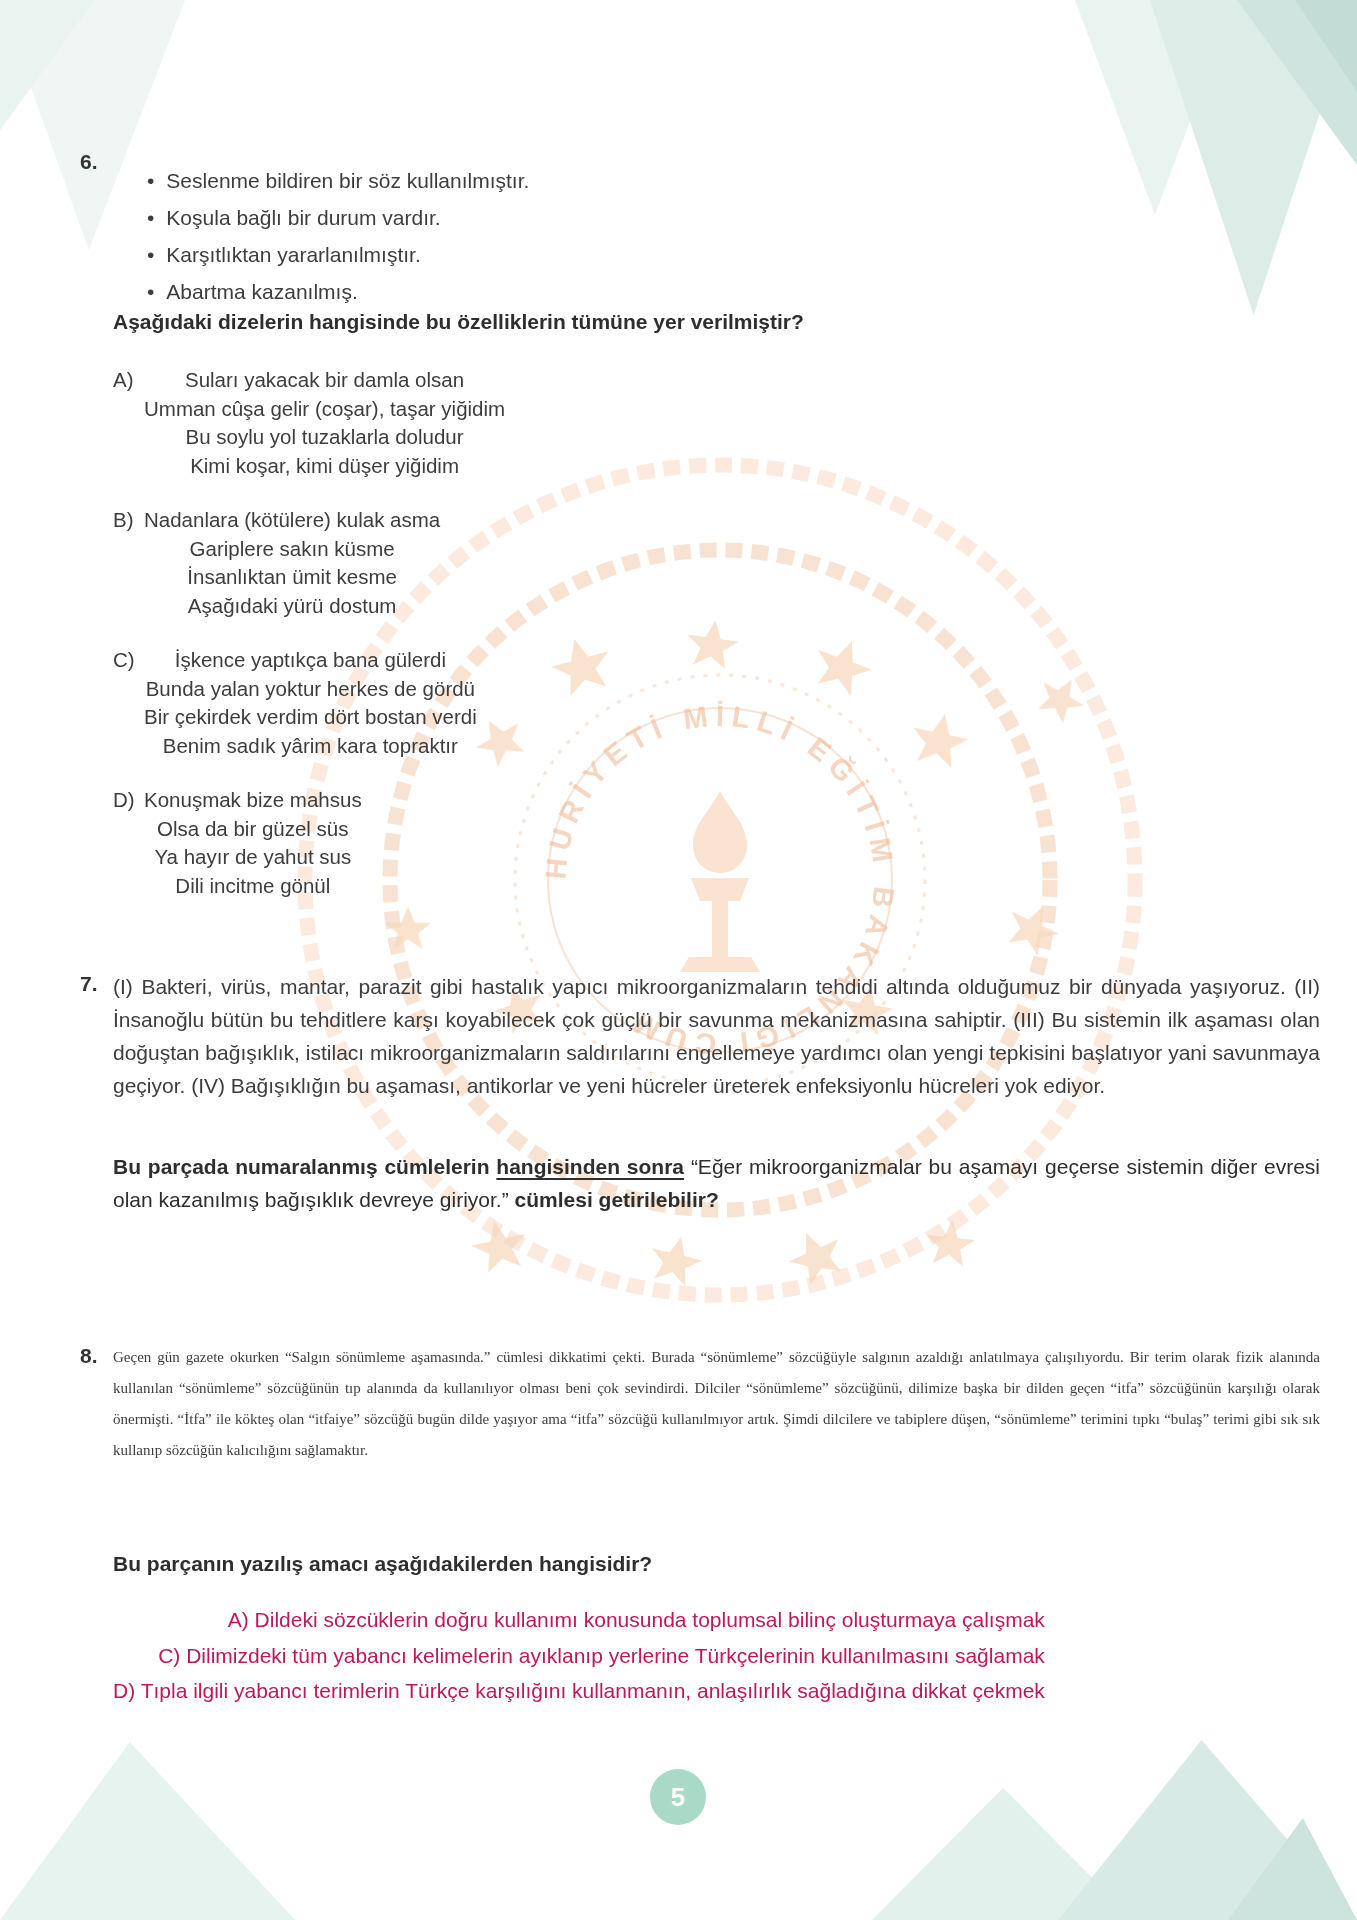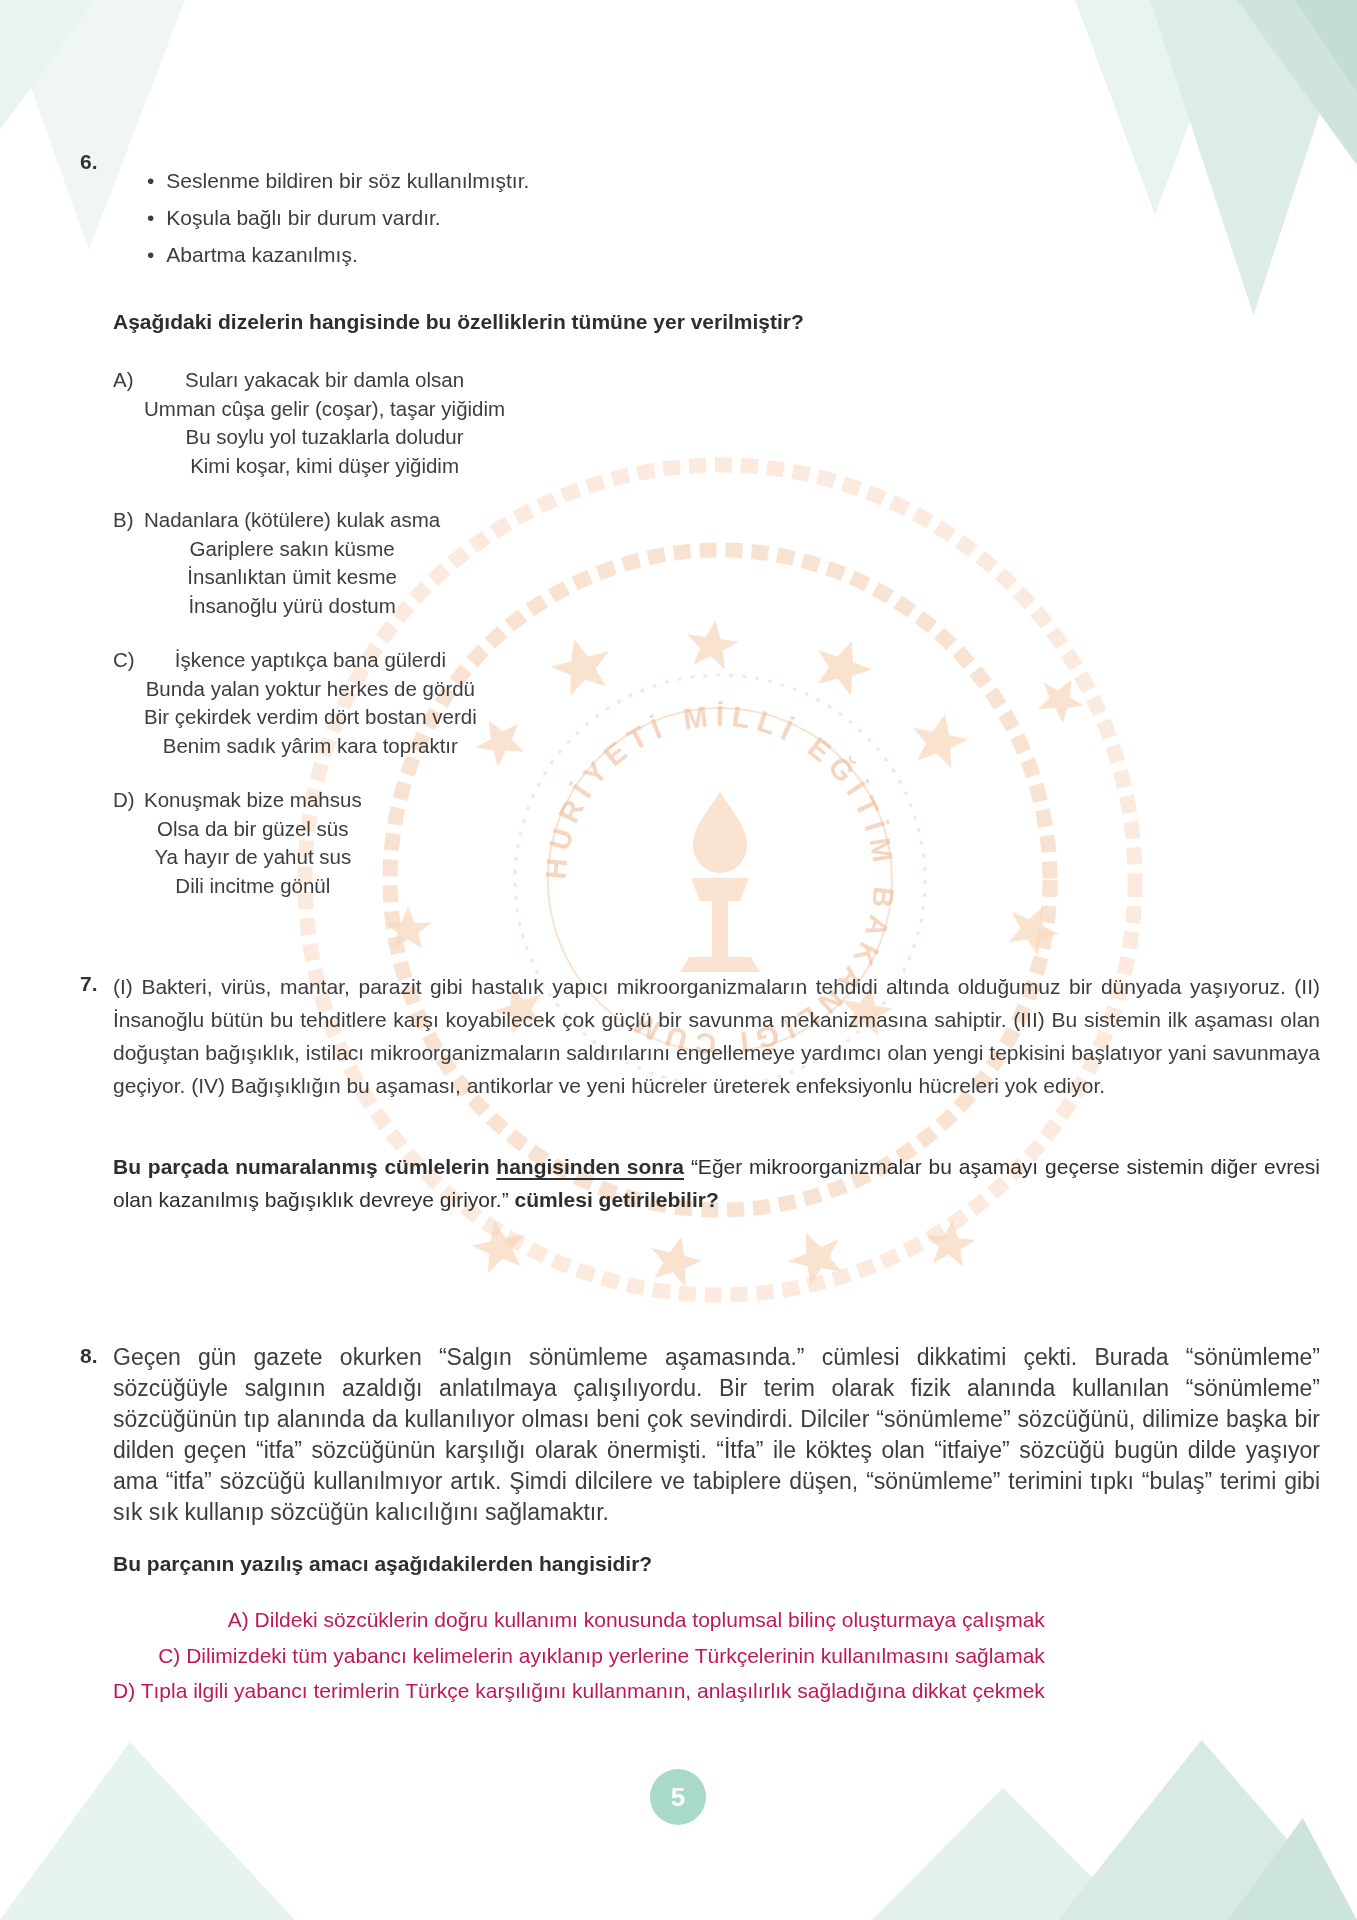"• Karşıtlıktan yararlanılmıştır." li { html: none -> <li><span>•</span><span>Karşıtlıktan yararlanılmıştır.</span></li> }
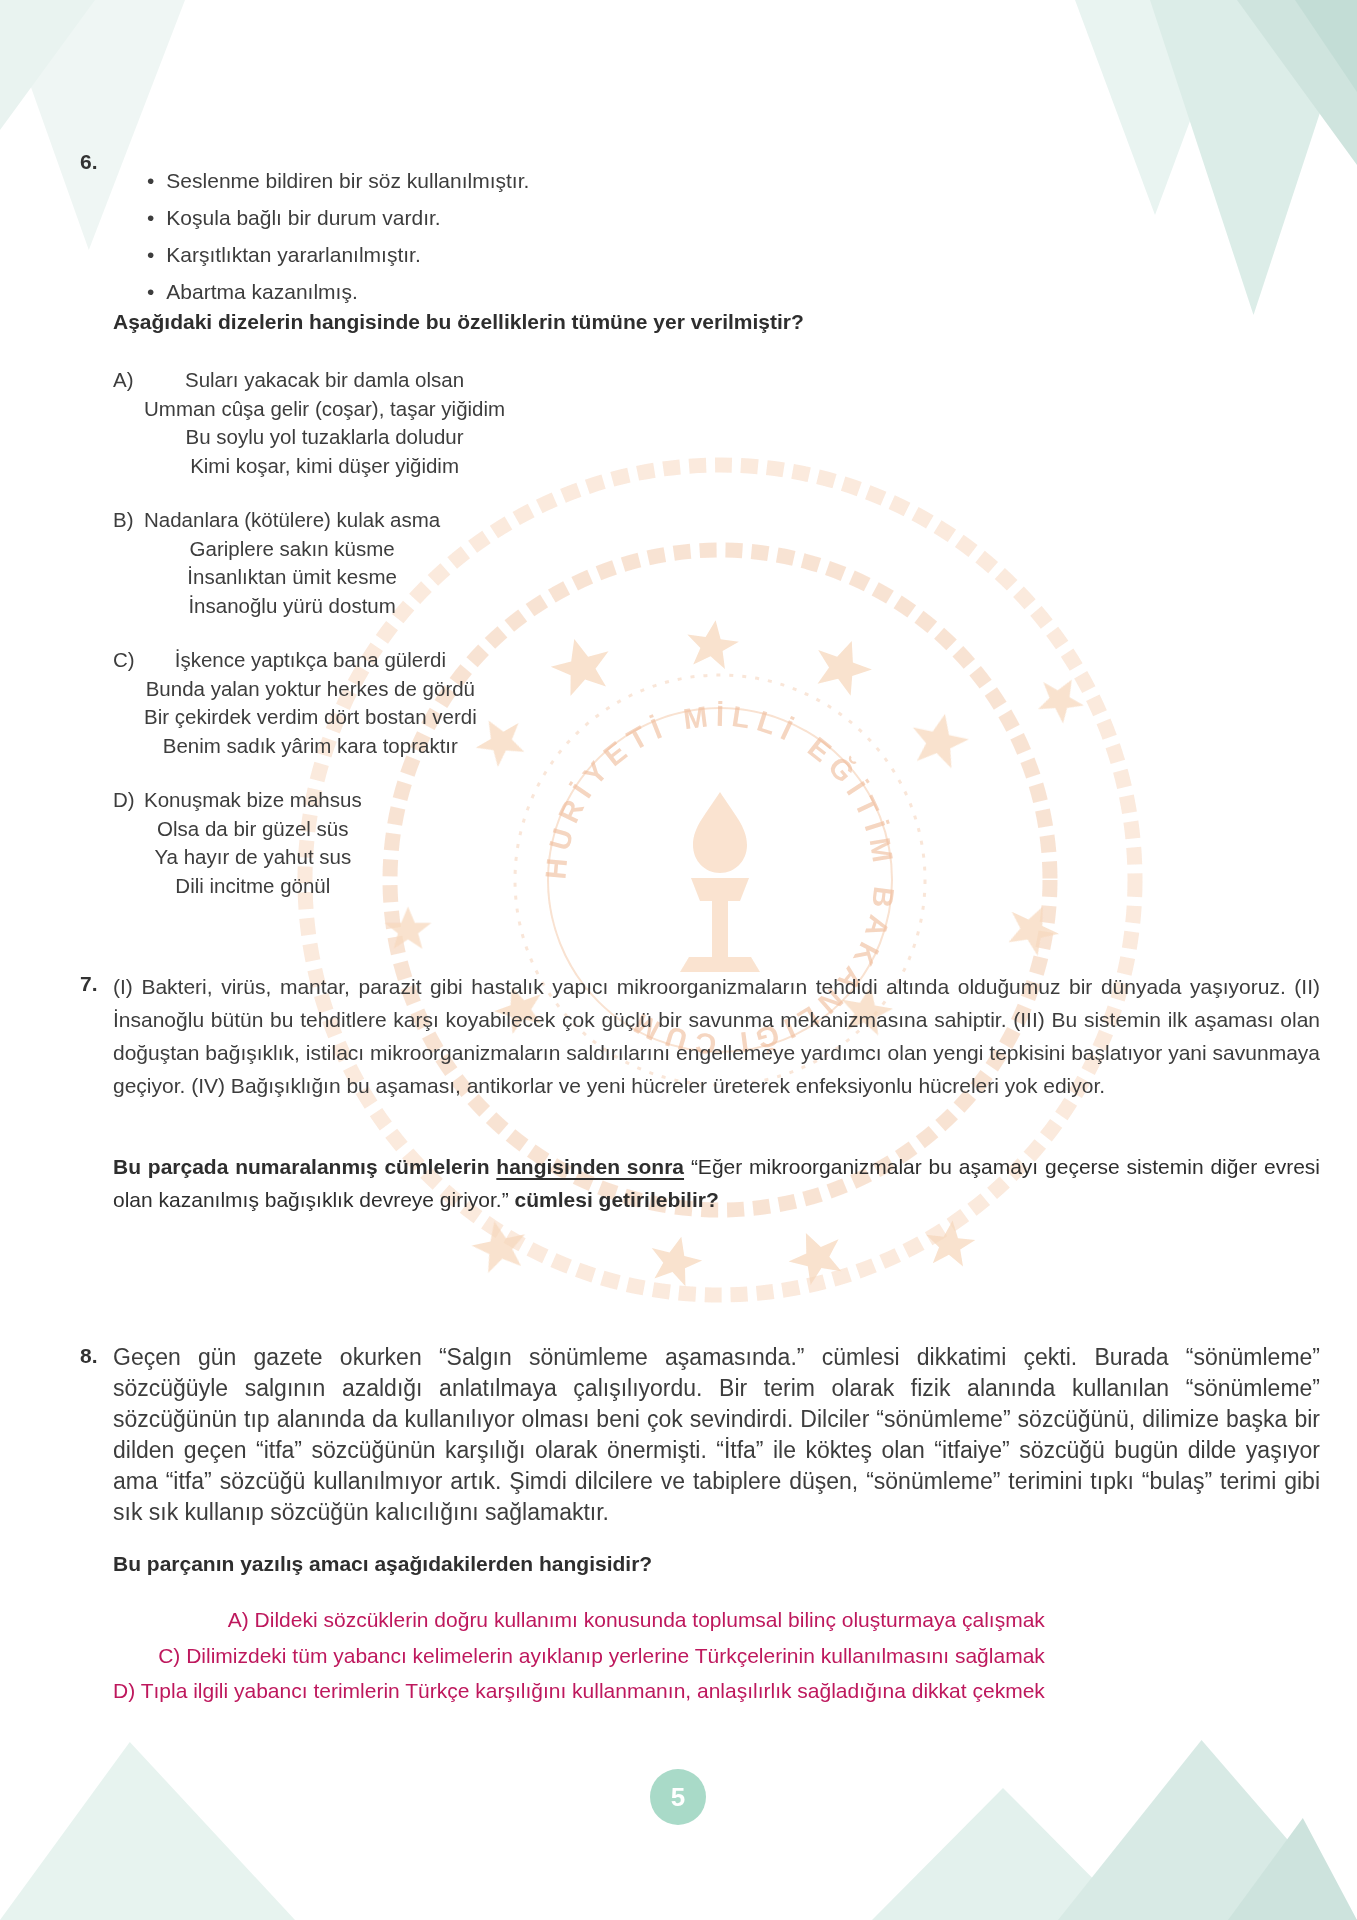"İnsanoğlu yürü dostum" div { text: İnsanoğlu -> Aşağıdaki }
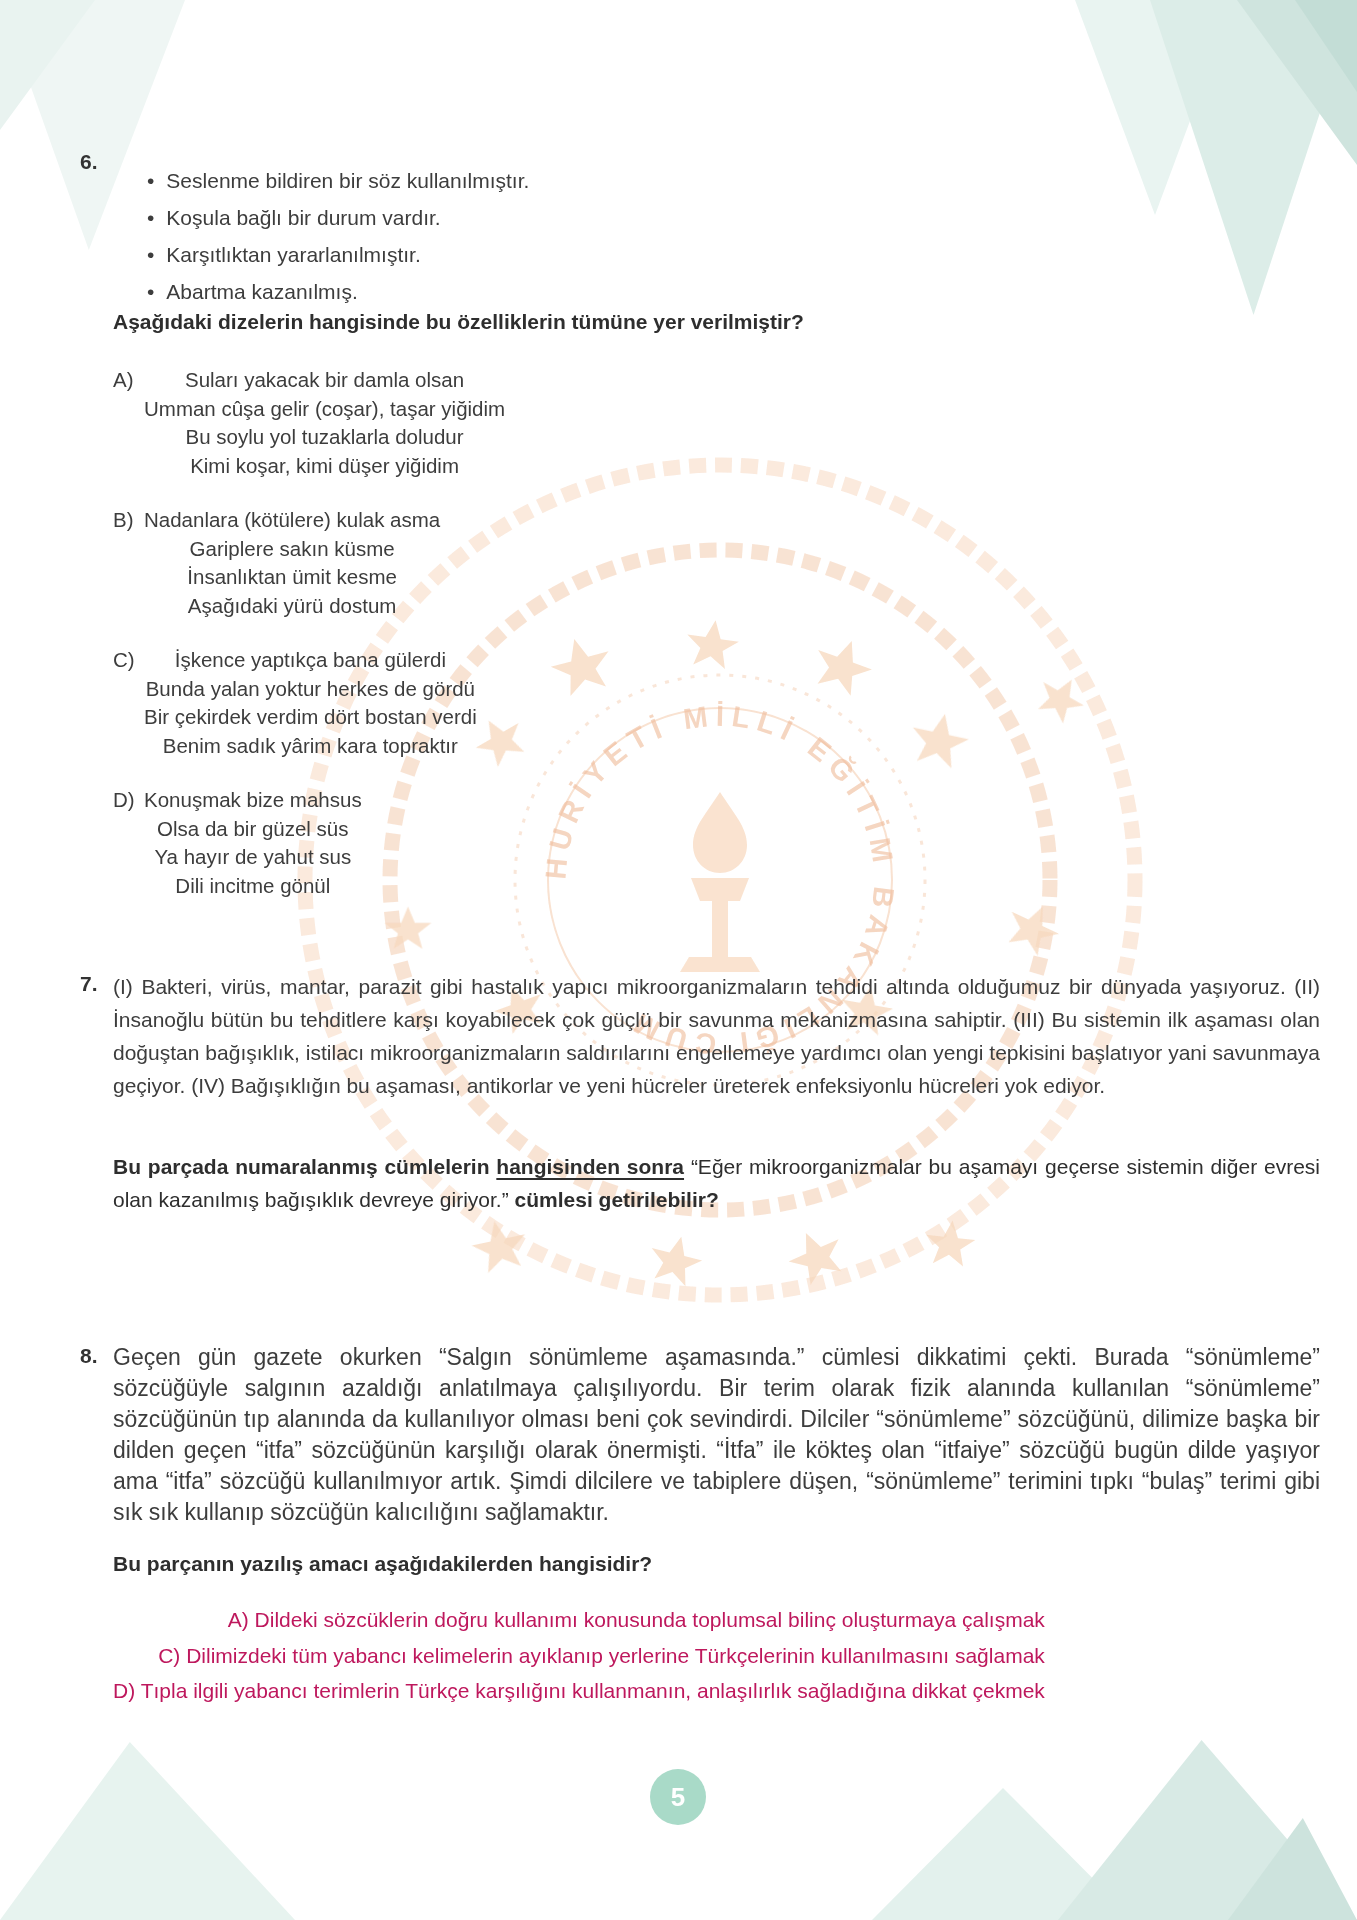"Geçen gün gazete okurken “Salgın" .para8 { font-family: none -> Liberation Serif, serif; font-size: 23px -> 15px }
